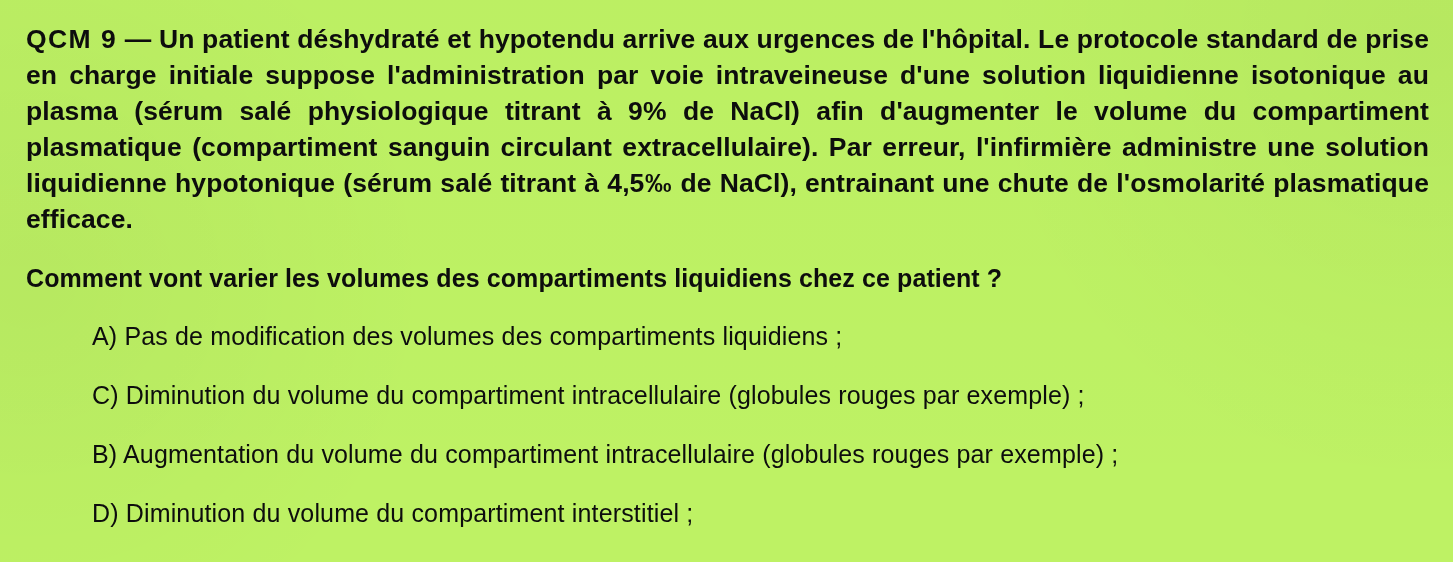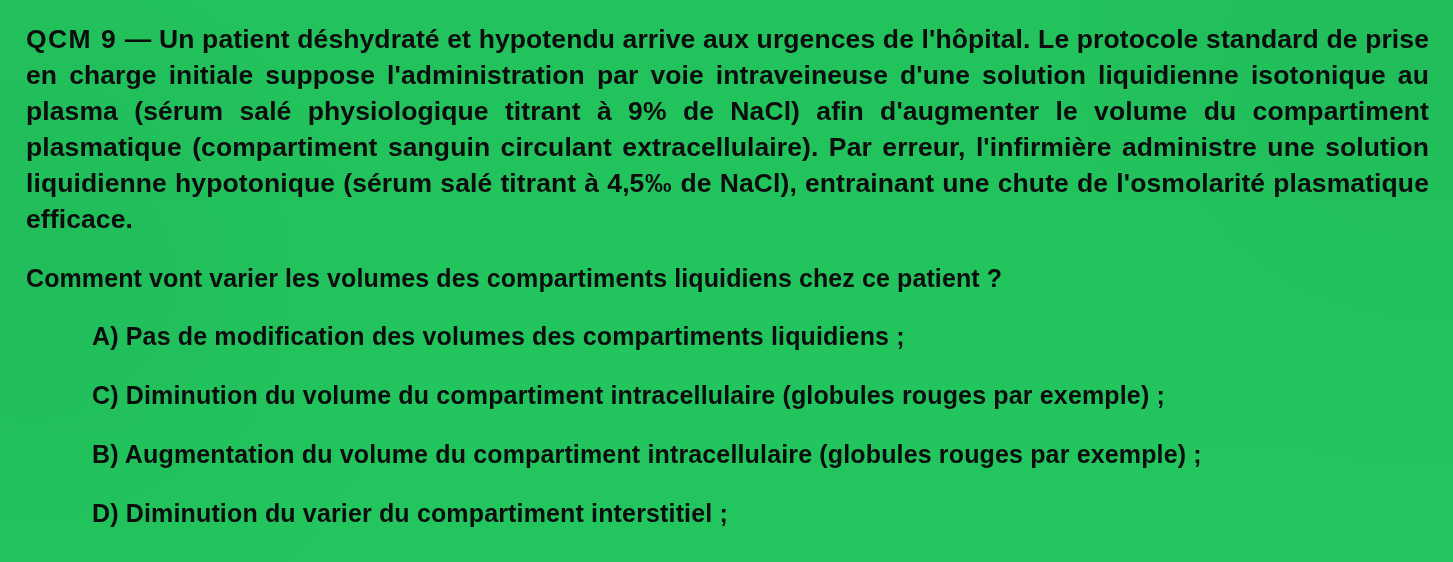"QCM 9 — Un patient" .page { background: #22c55e -> #bef264 }
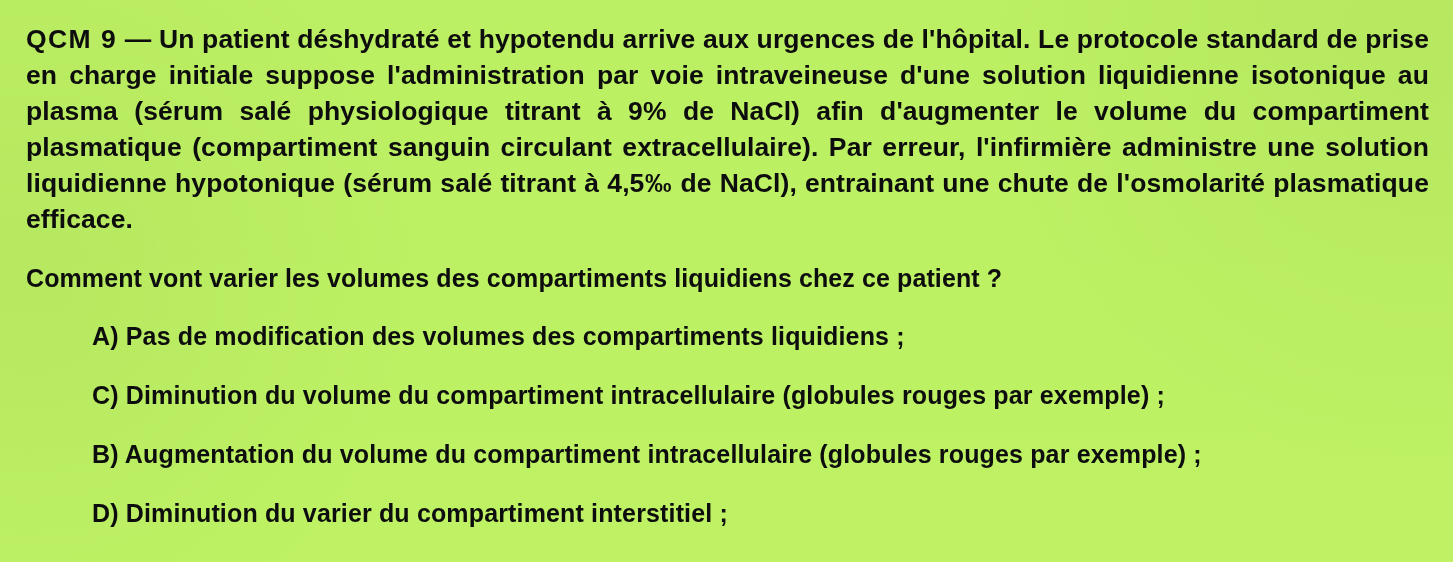"A) Pas de modification des" .option { font-weight: 700 -> 400 }
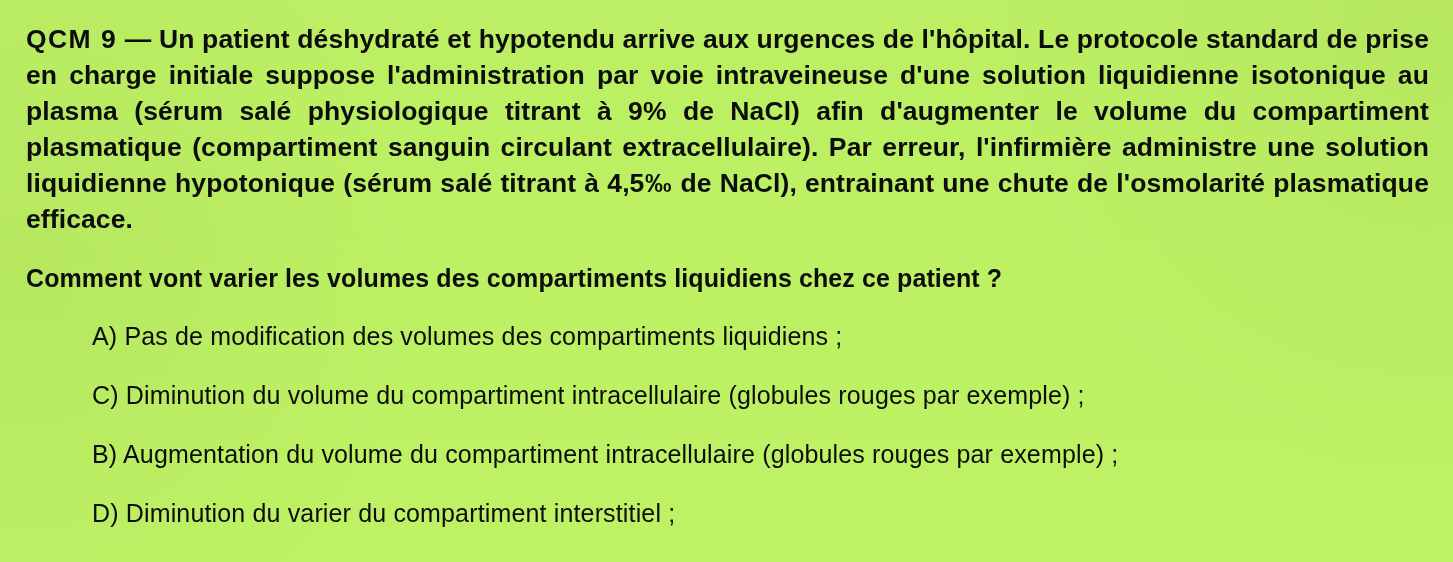"D) Diminution du varier du" div.option { text: varier -> volume }
